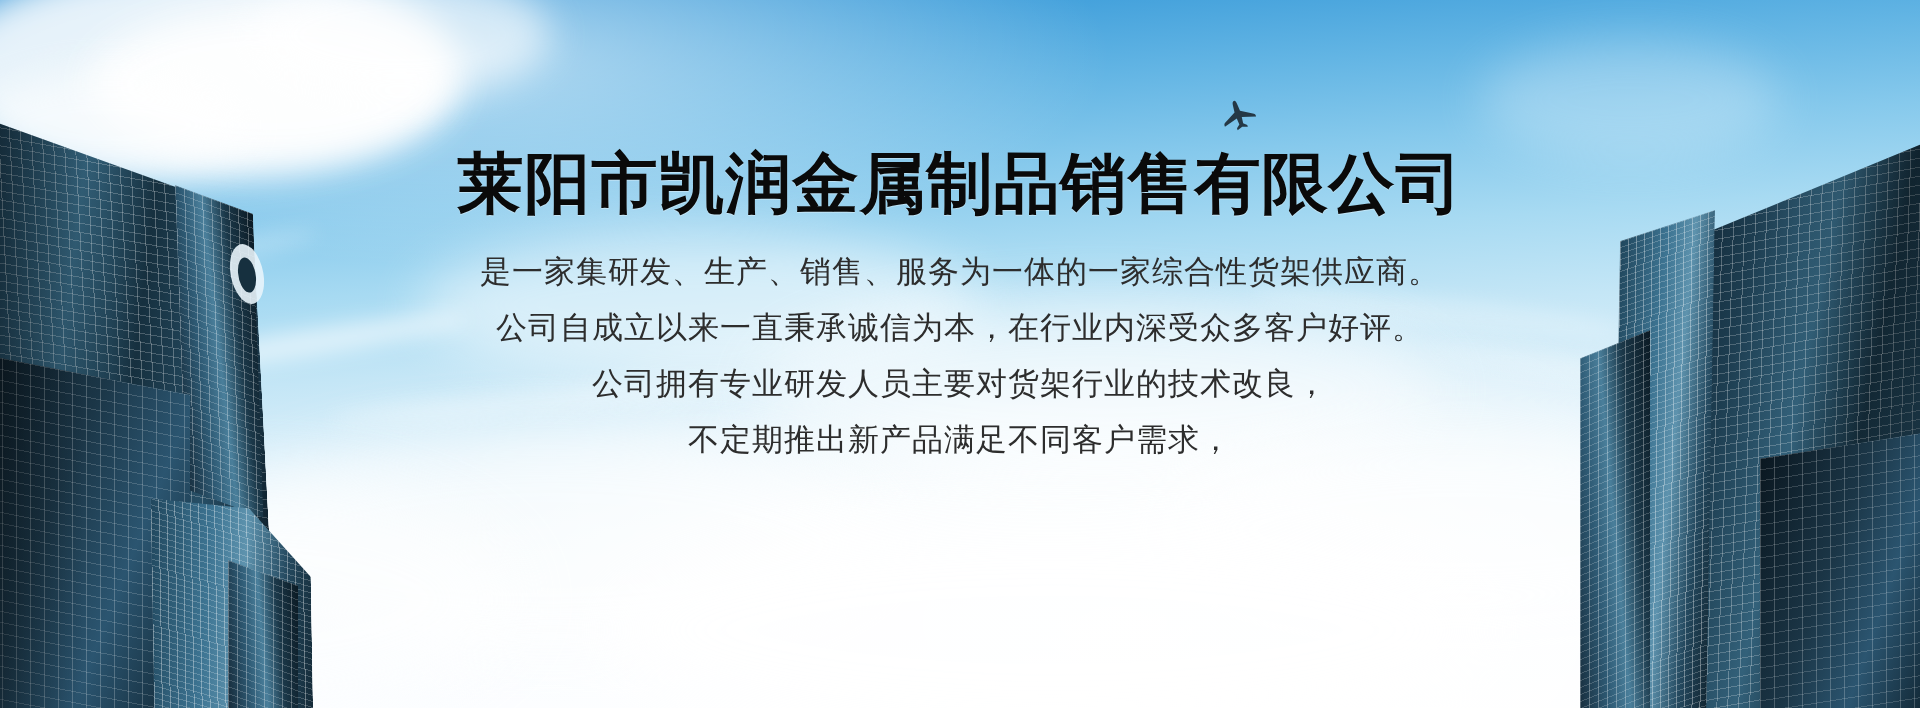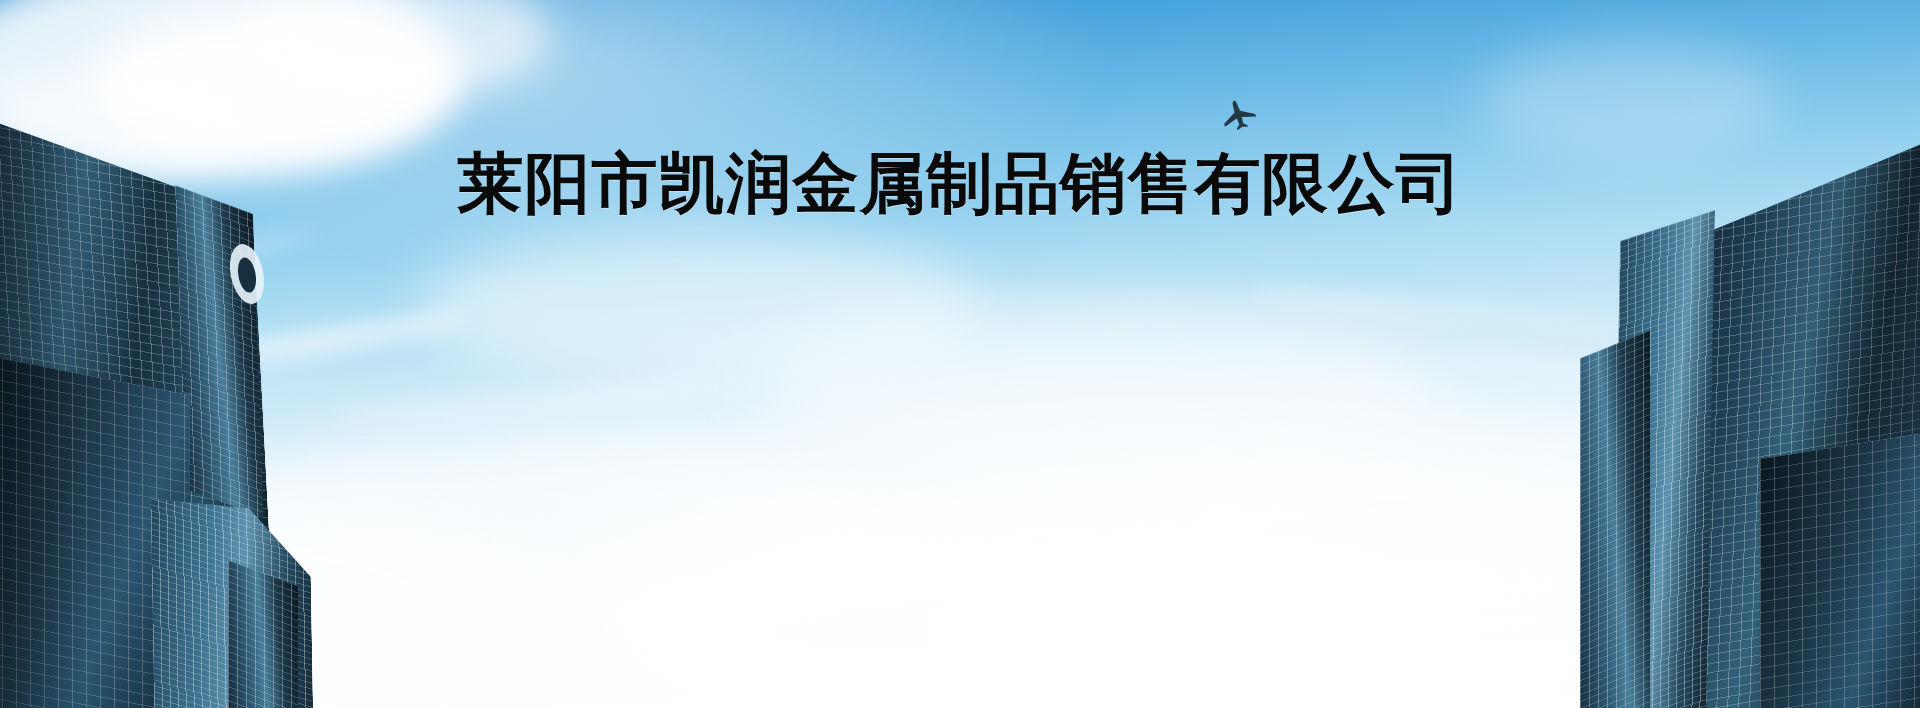"是一家集研发、生产、销售、服务为一体的一家综合性货架供应商。" div.desc { html: none -> <div> <div>是一家集研发、生产、销售、服务为一体的一家综合性货架供应商。</div> <div>公司自成立以来一直秉承诚信为本，在行业内深受众多客户好评。</div> <div>公司拥有专业研发人员主要对货架行业的技术改良，</div> <div>不定期推出新产品满足不同客户需求，</div> </div> }
